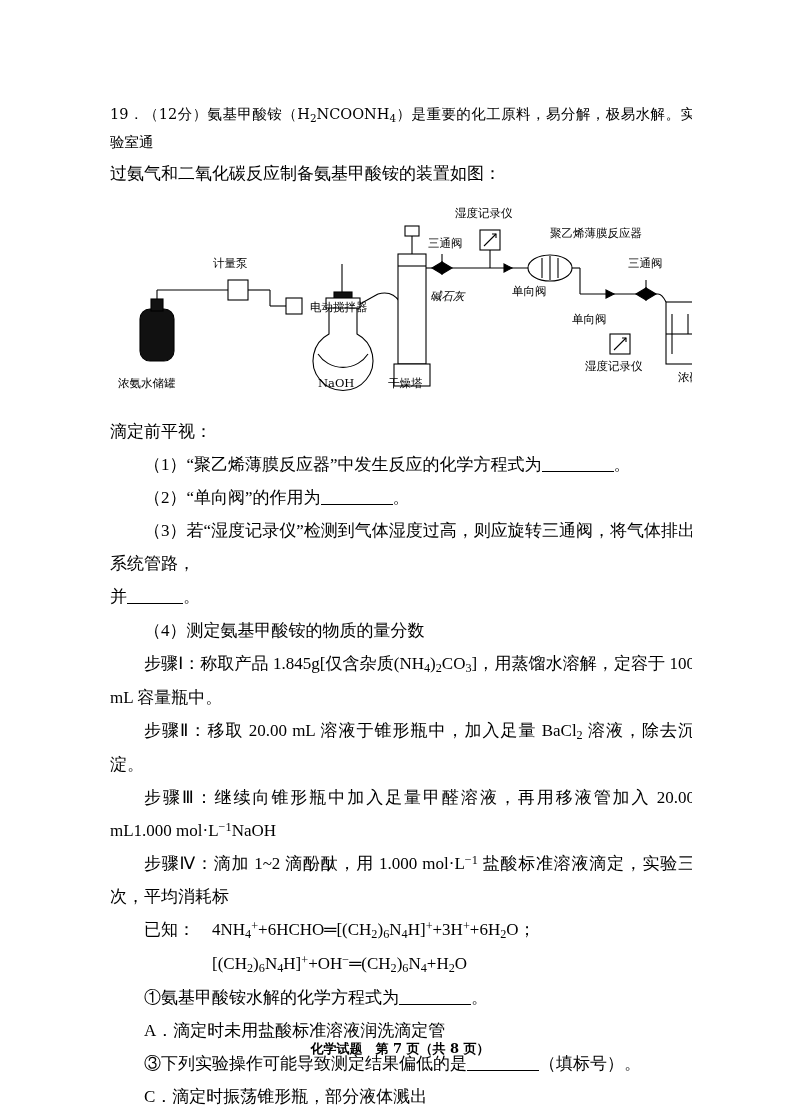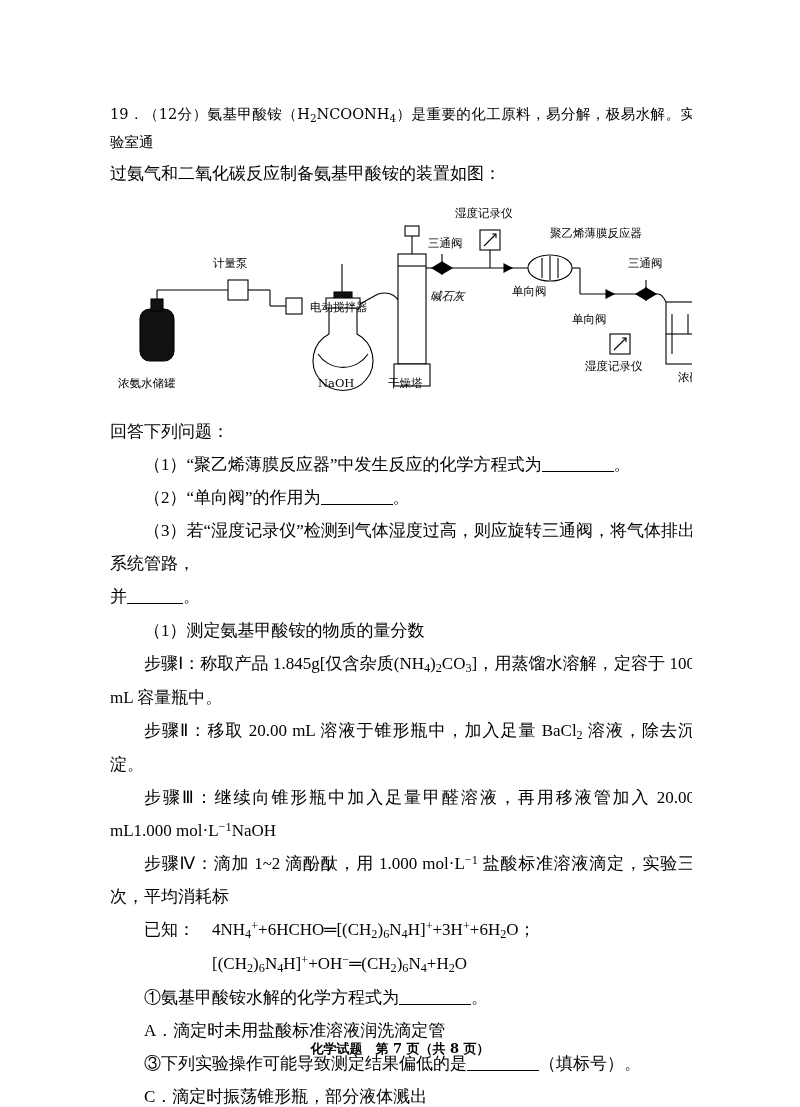"回答下列问题：" p { text: 回答下列问题 -> 滴定前平视 }
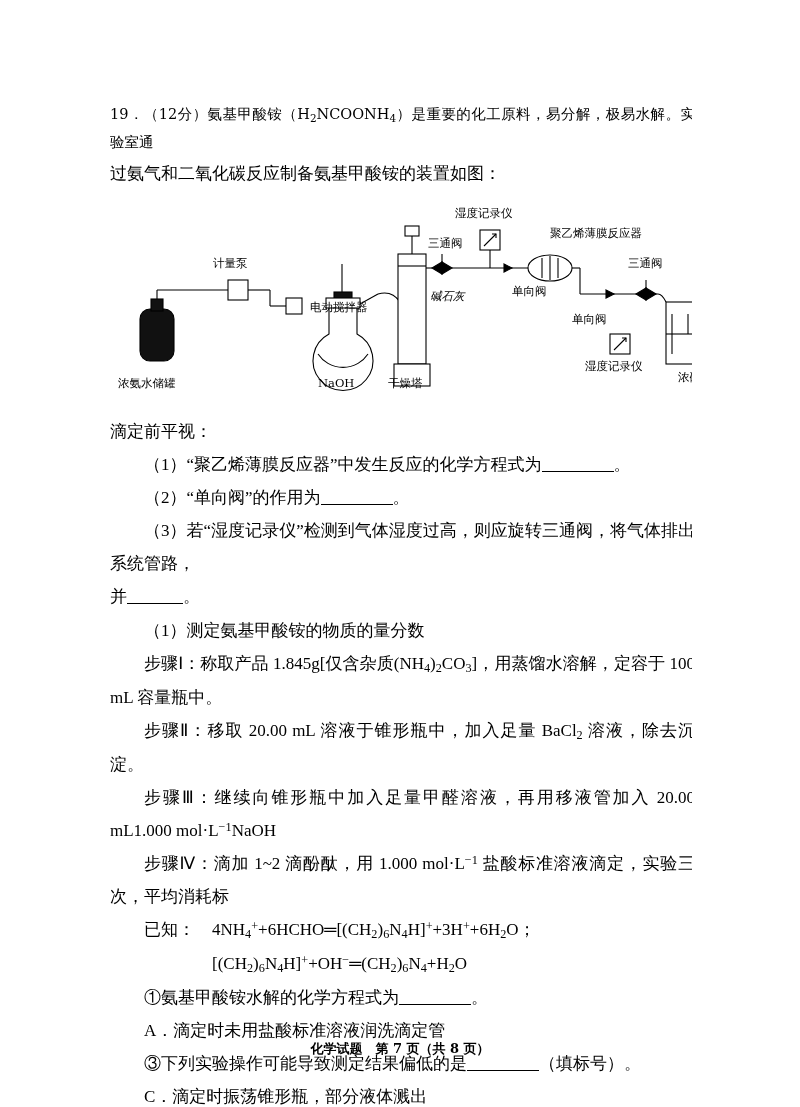"（1）测定氨基甲酸铵的物质的量分数" p.indent2 { text: 1 -> 4 }
